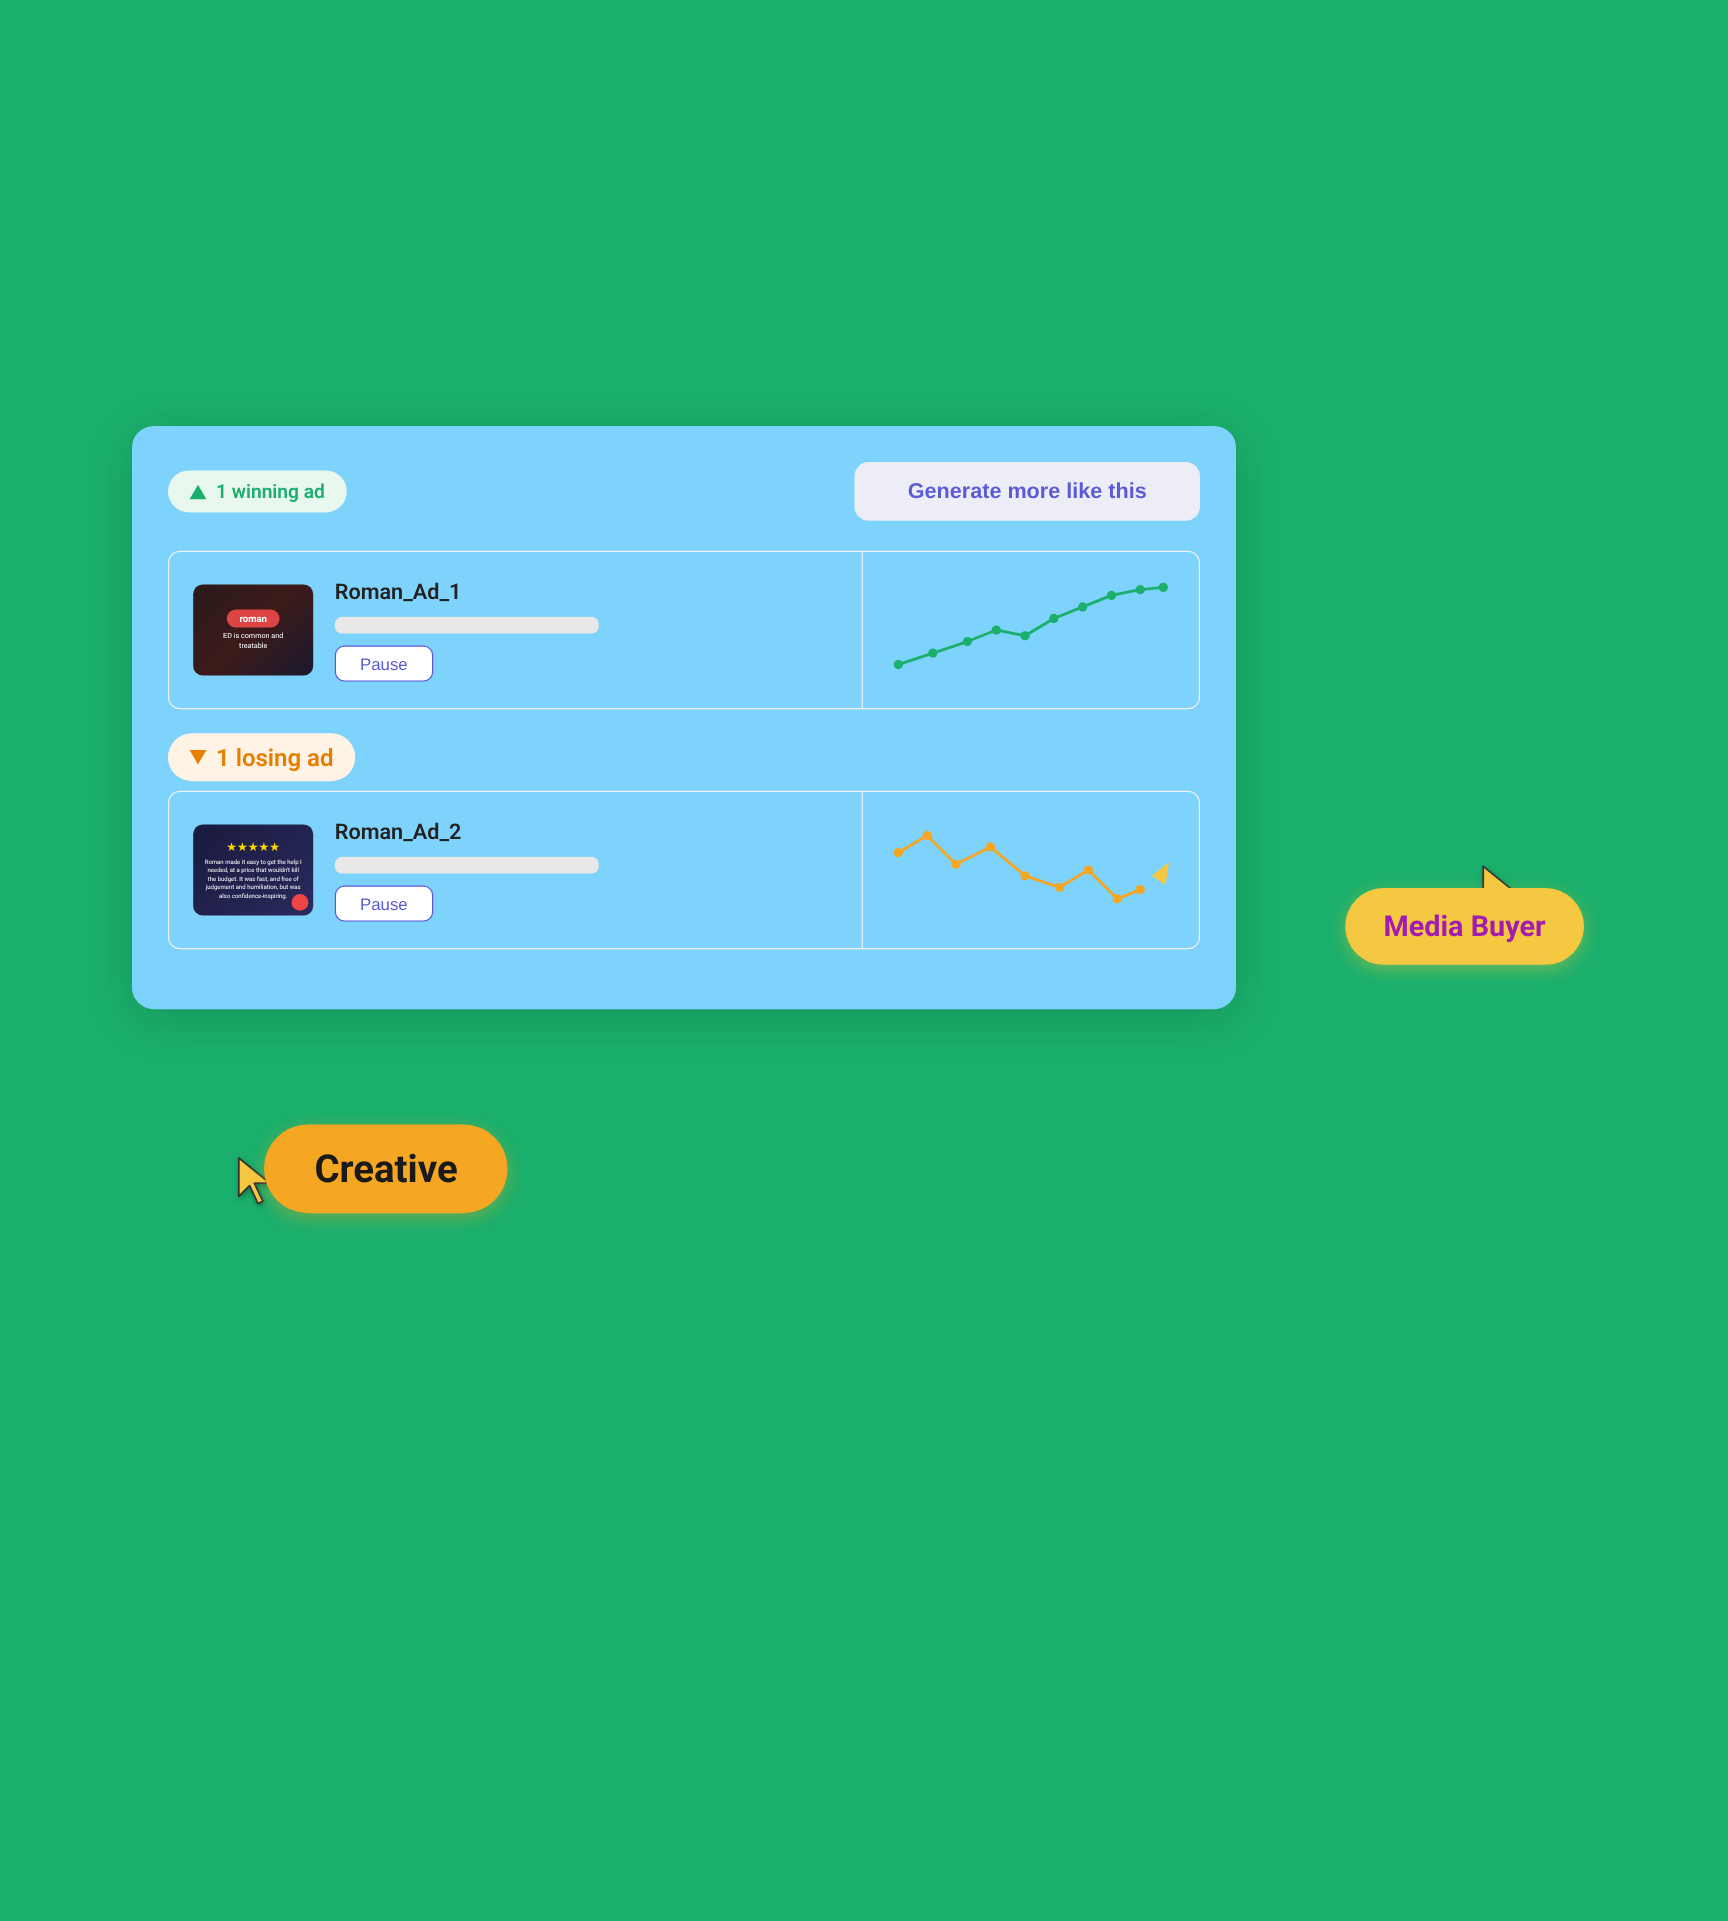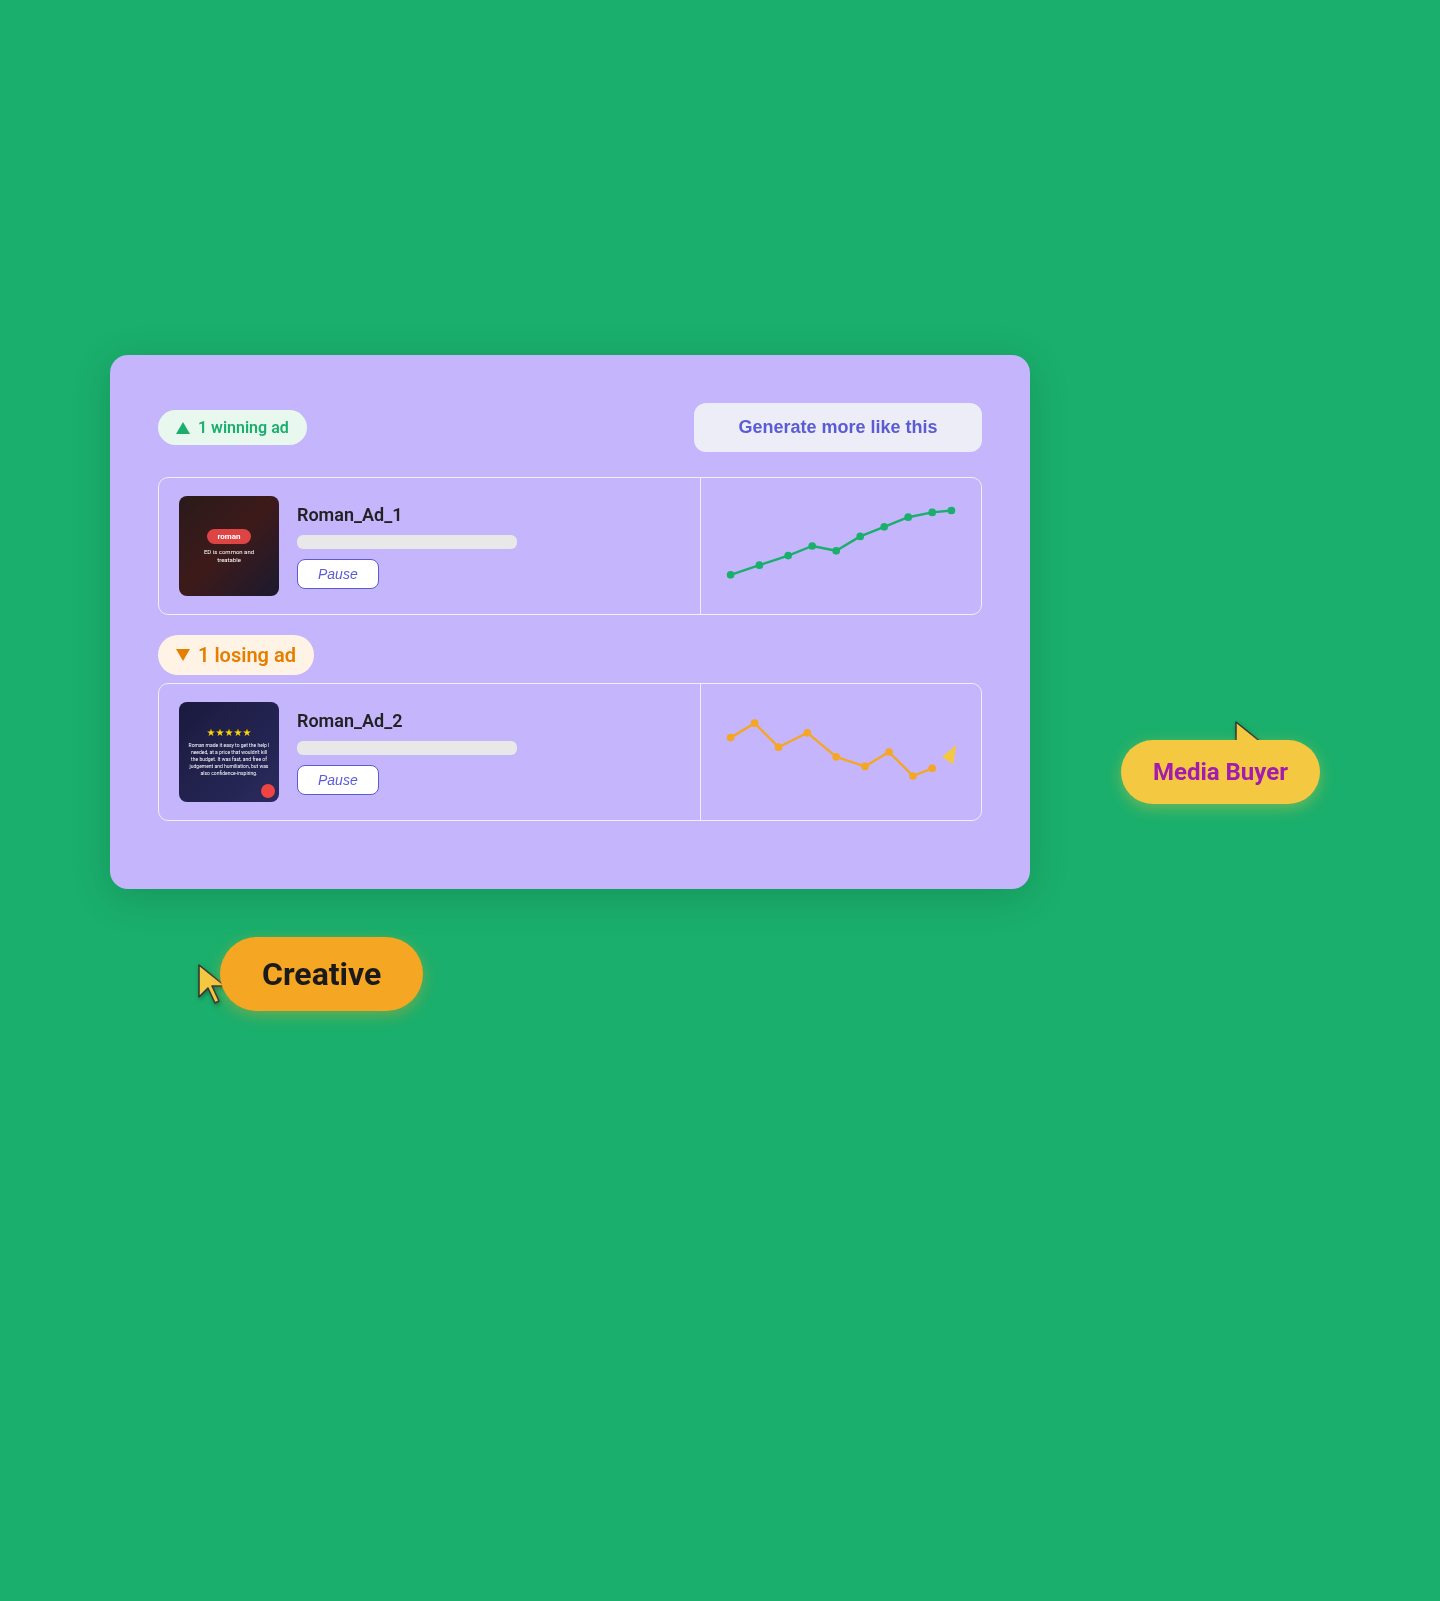"1 winning ad" .main-card { background: #c4b5fd -> #7dd3fc; padding: 48px -> 30px }
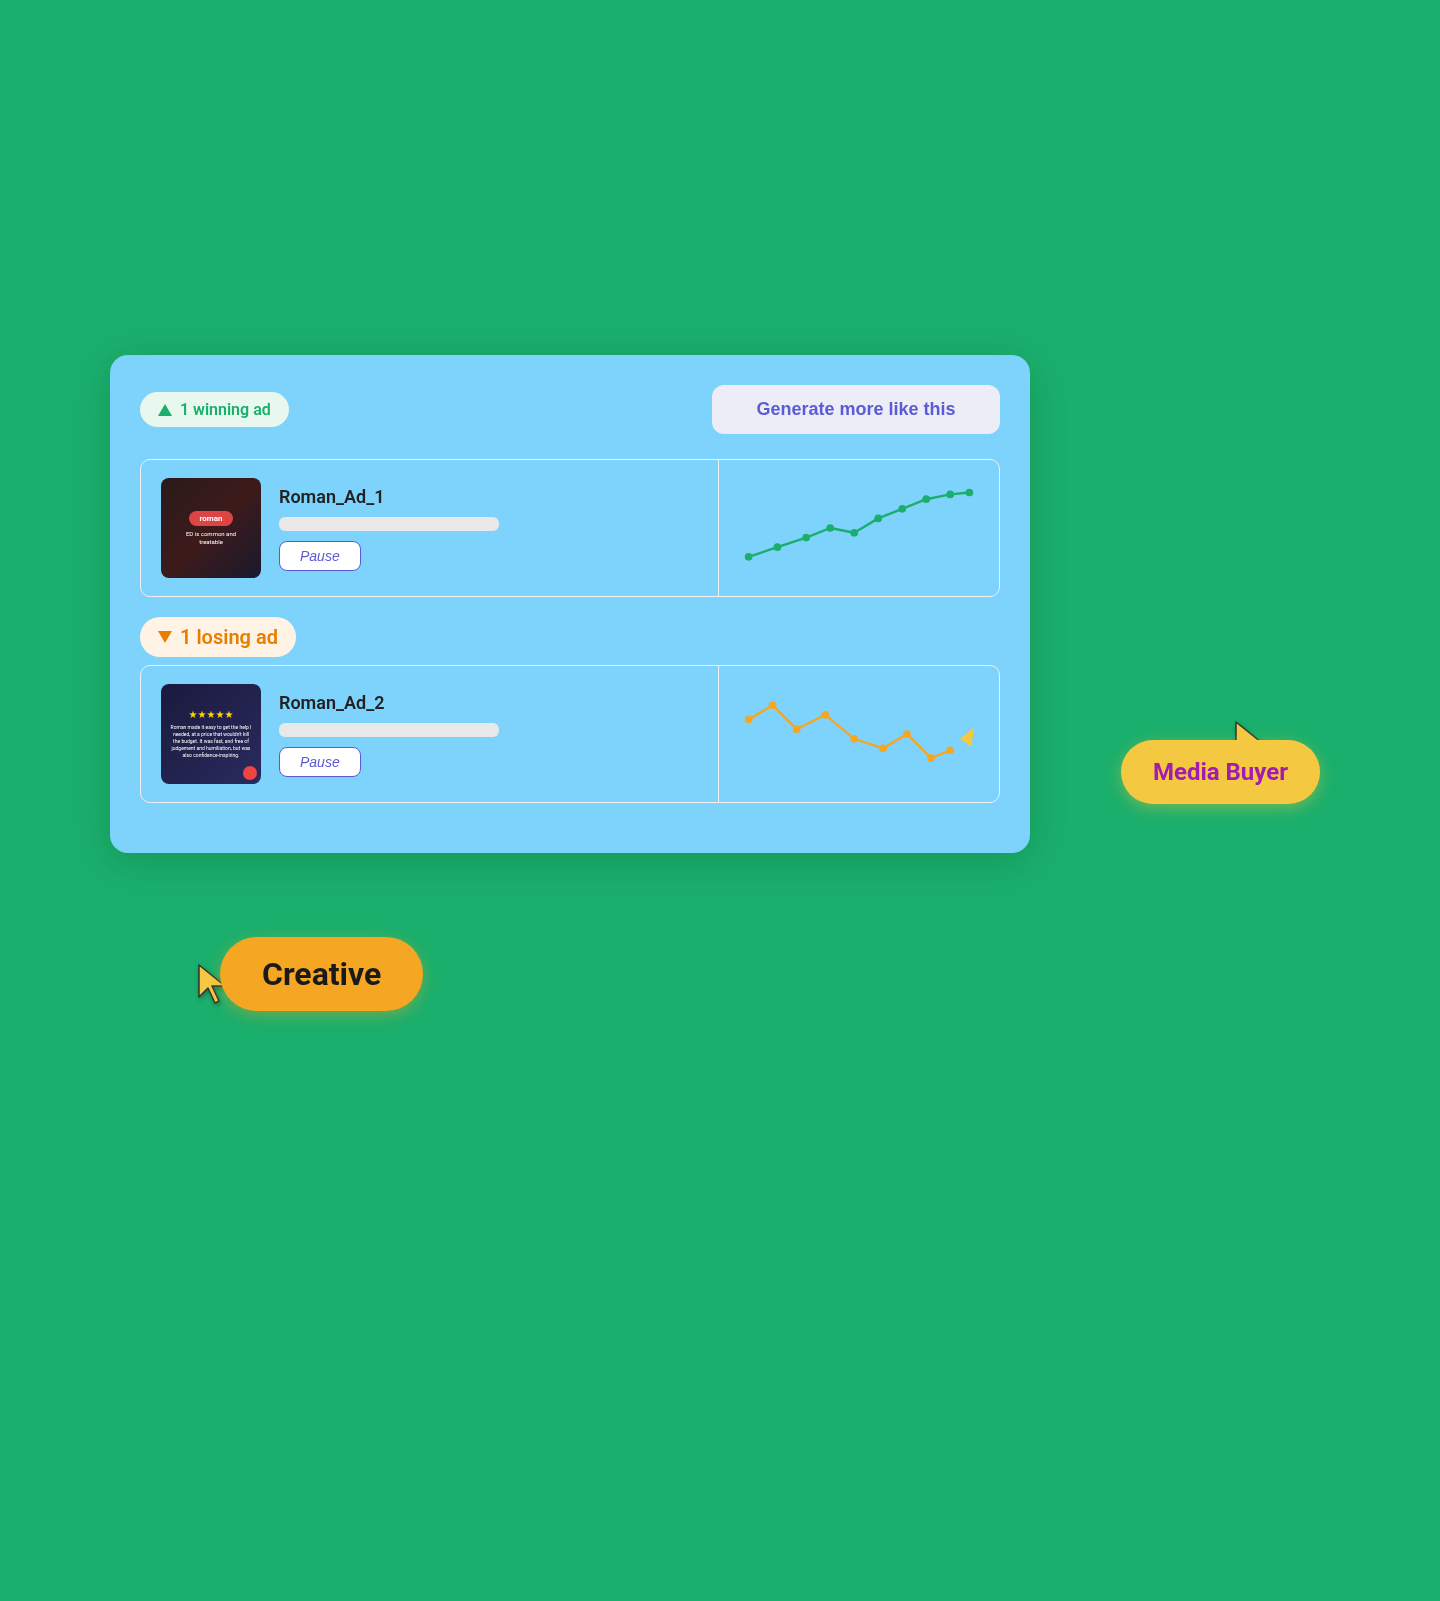"roman" .ad-thumbnail { height: 100px -> 76px }
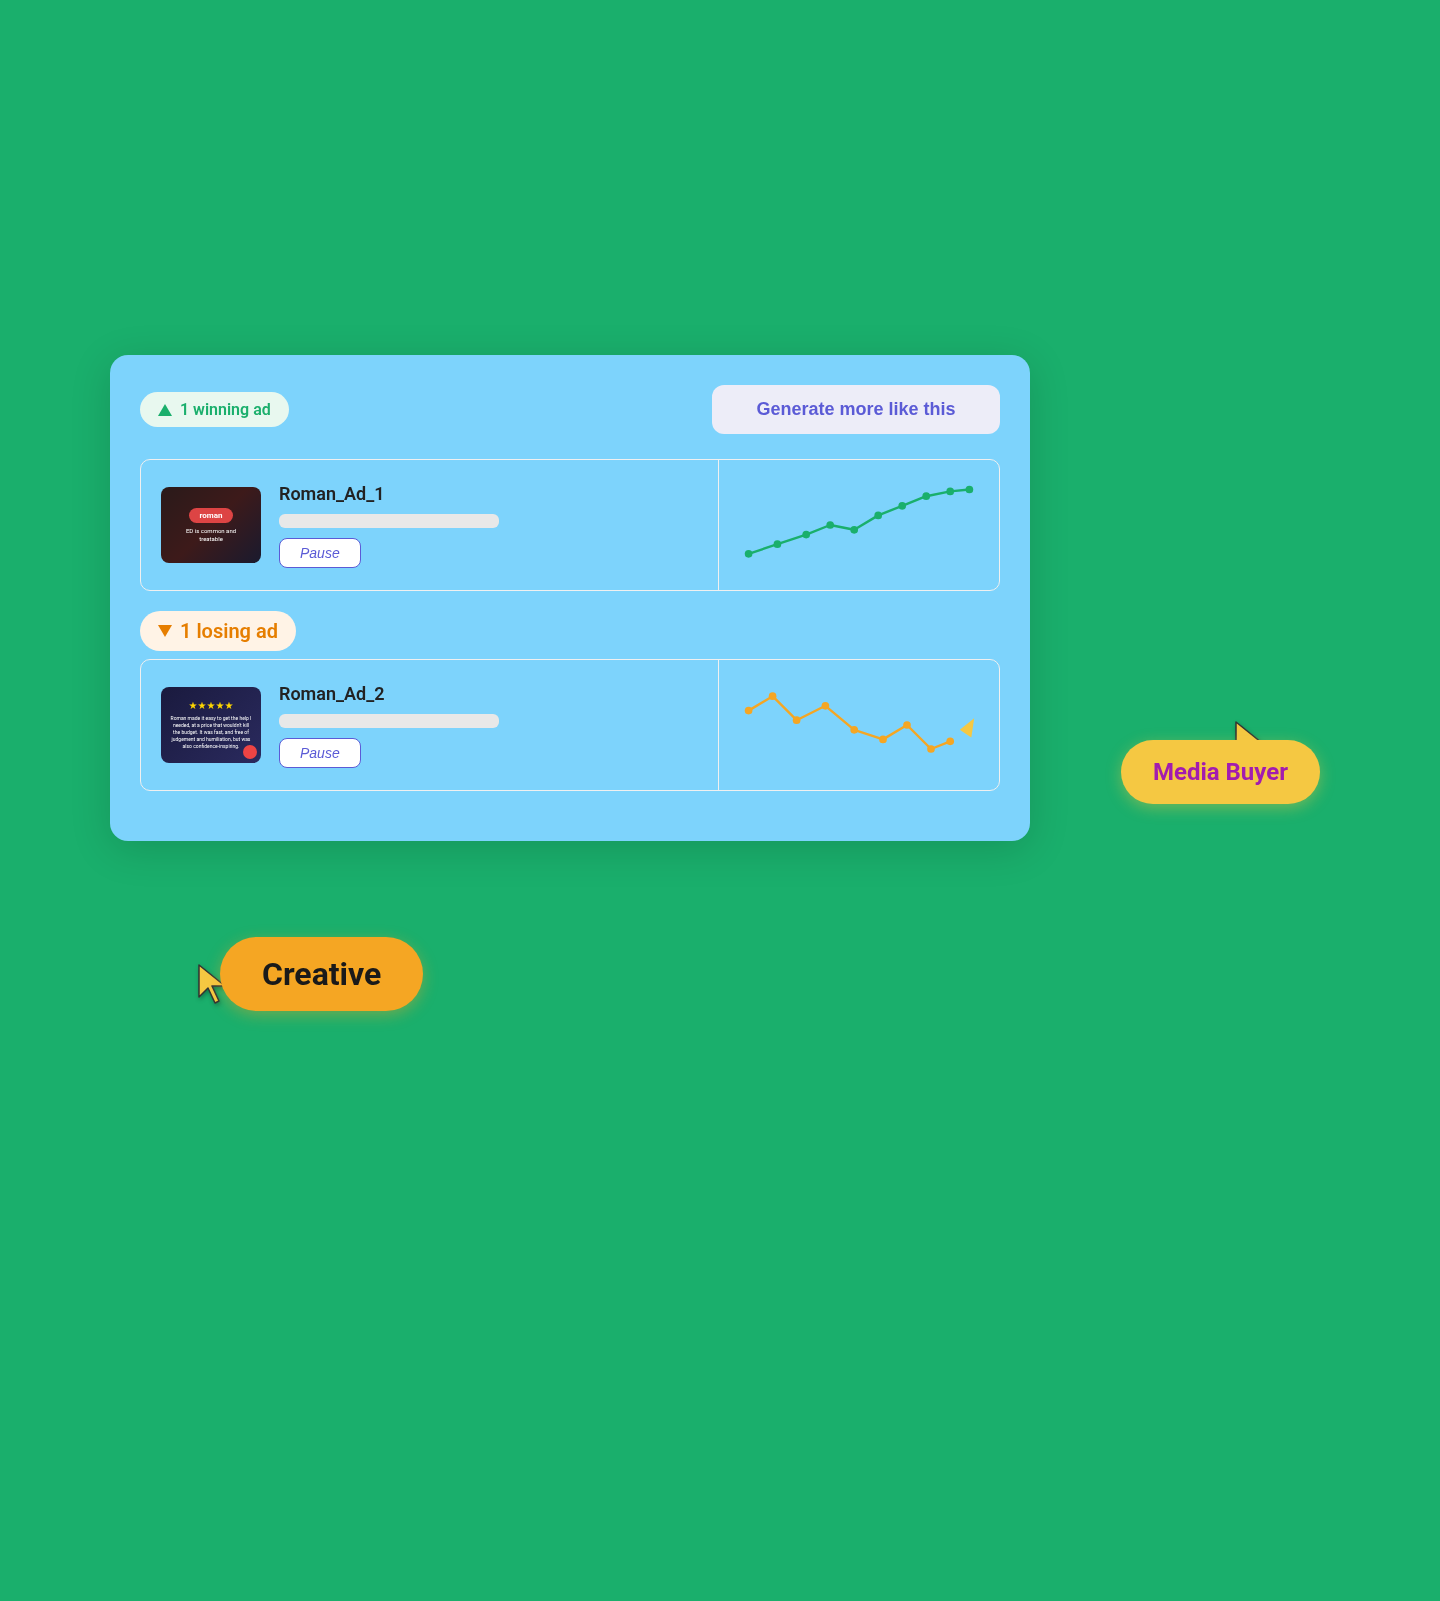"Pause" .pause-btn { font-style: italic -> none }
